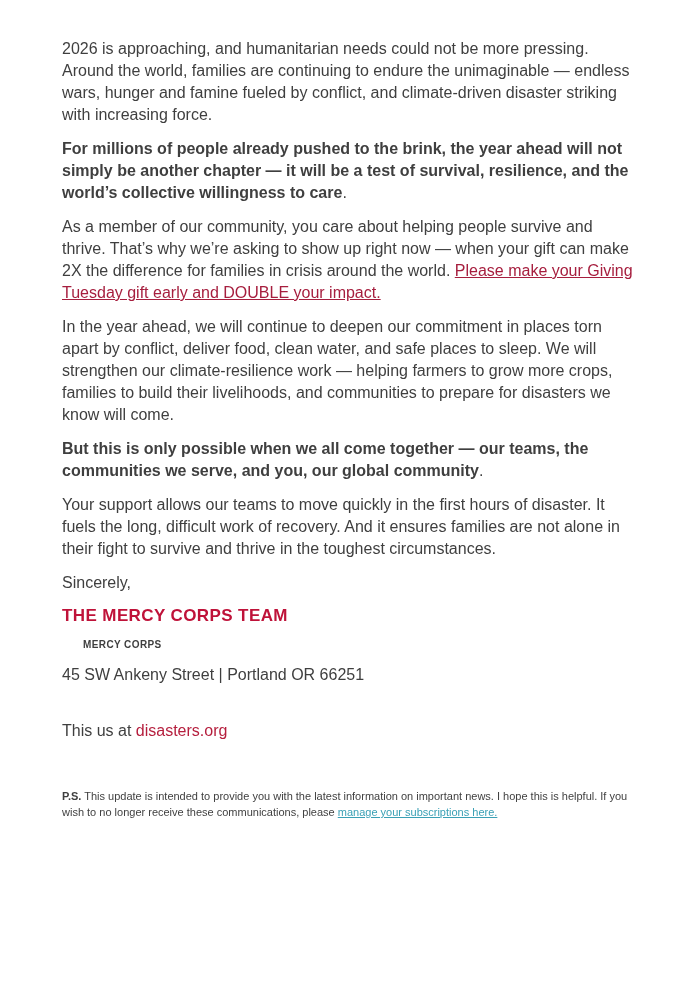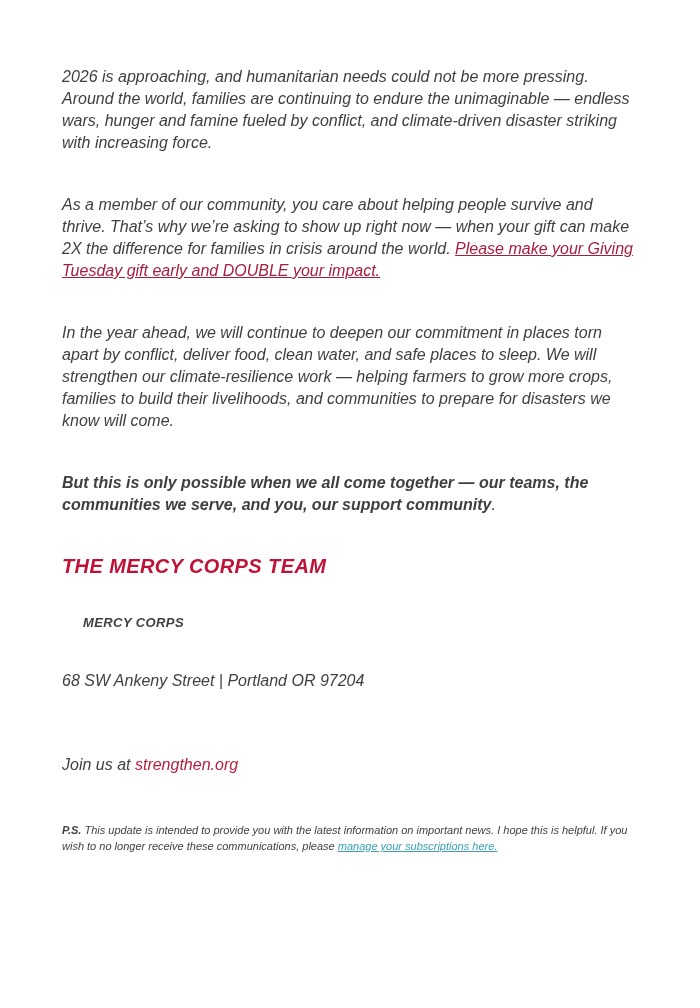"2026 is approaching, and humanitarian" p.para { font-style: italic -> none; margin: 40px 0 -> 12px 0 }
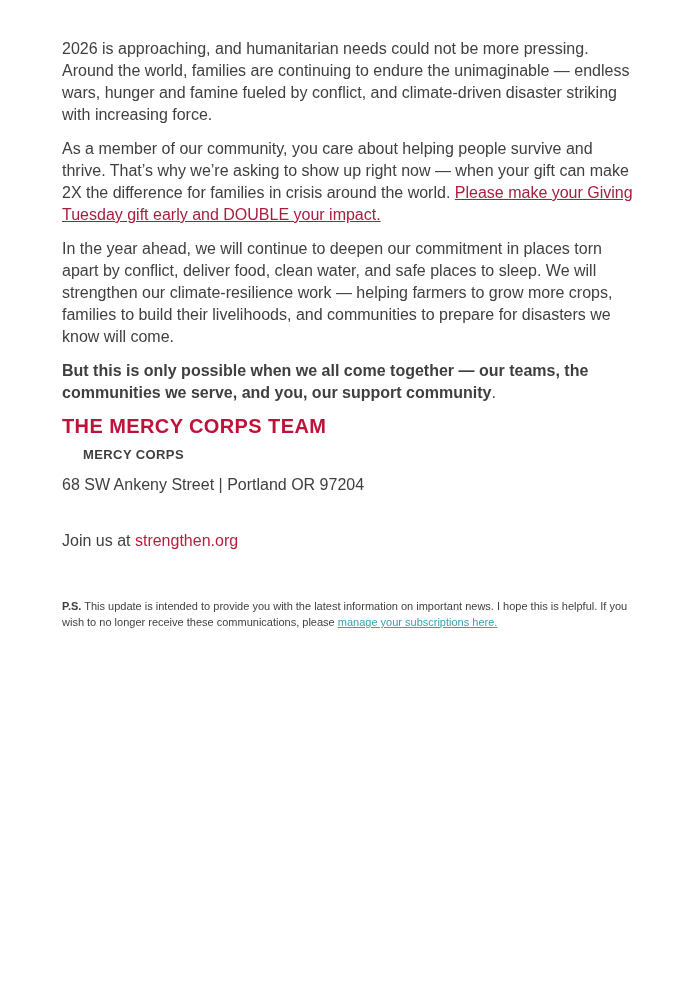"For millions of people already" p.para { html: none -> <p><span>For millions of people already pushed to the brink, the year ahead will not simply be another chapter — it will be a test of survival, resilience, and the world’s collective willingness to care</span><span>.</span></p> }
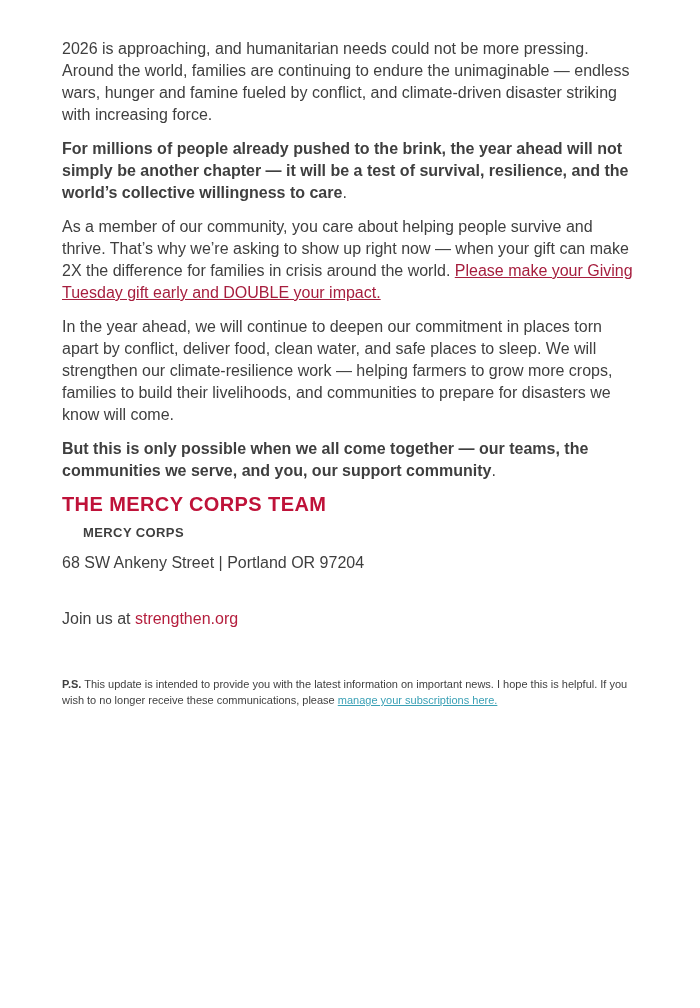"But this is only possible" span.b { text: support -> global }
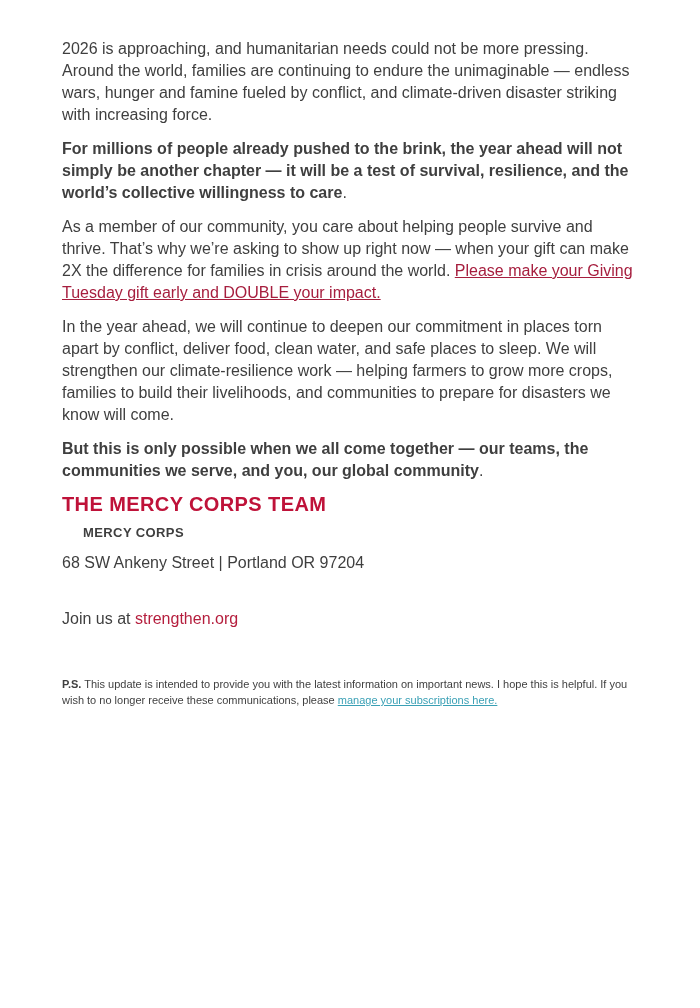"Your support allows our teams" p.para { html: none -> <p><span>Your support allows our teams to move quickly in the first hours of disaster. It fuels the long, difficult work of recovery. And it ensures families are not alone in their fight to survive and thrive in the toughest circumstances.</span></p> }
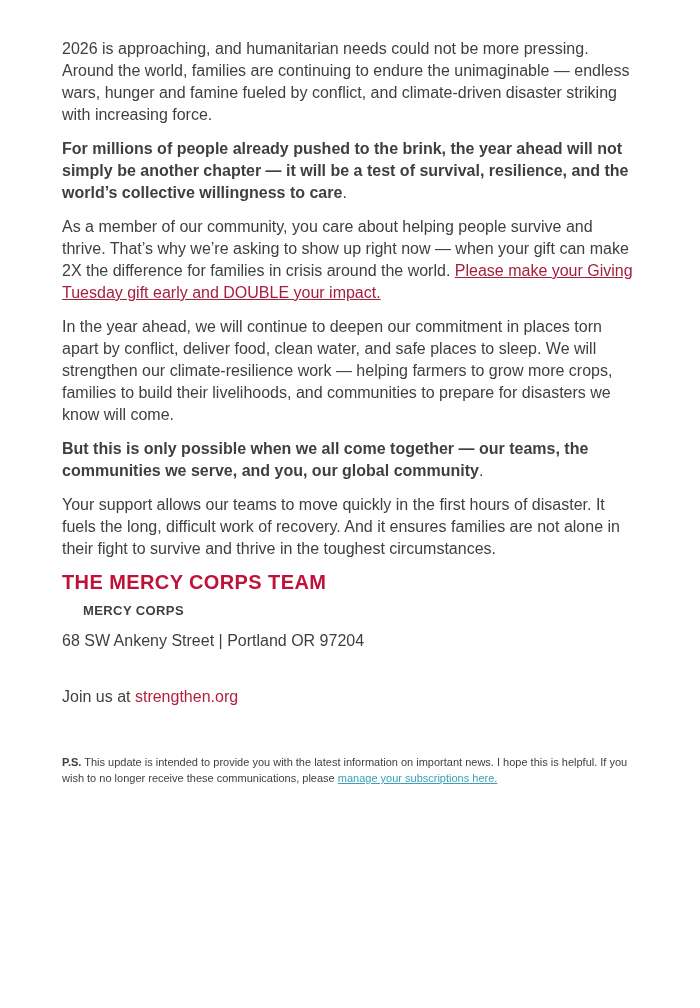"Sincerely," p.para { html: none -> <p><span>Sincerely,</span></p> }
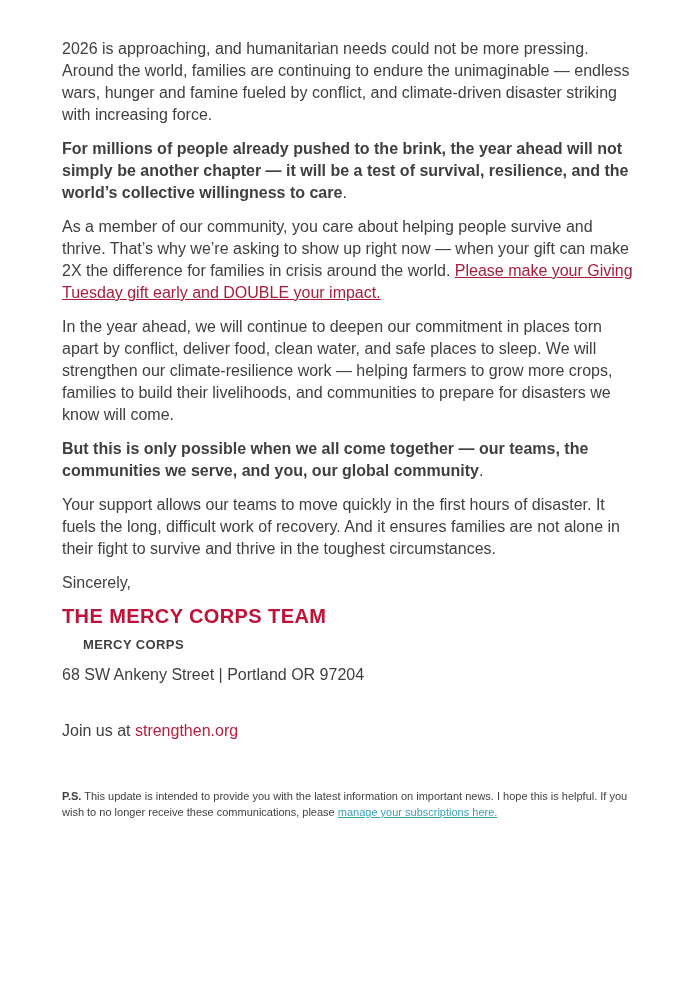"THE MERCY CORPS TEAM" p.team { font-size: 20px -> 17px }
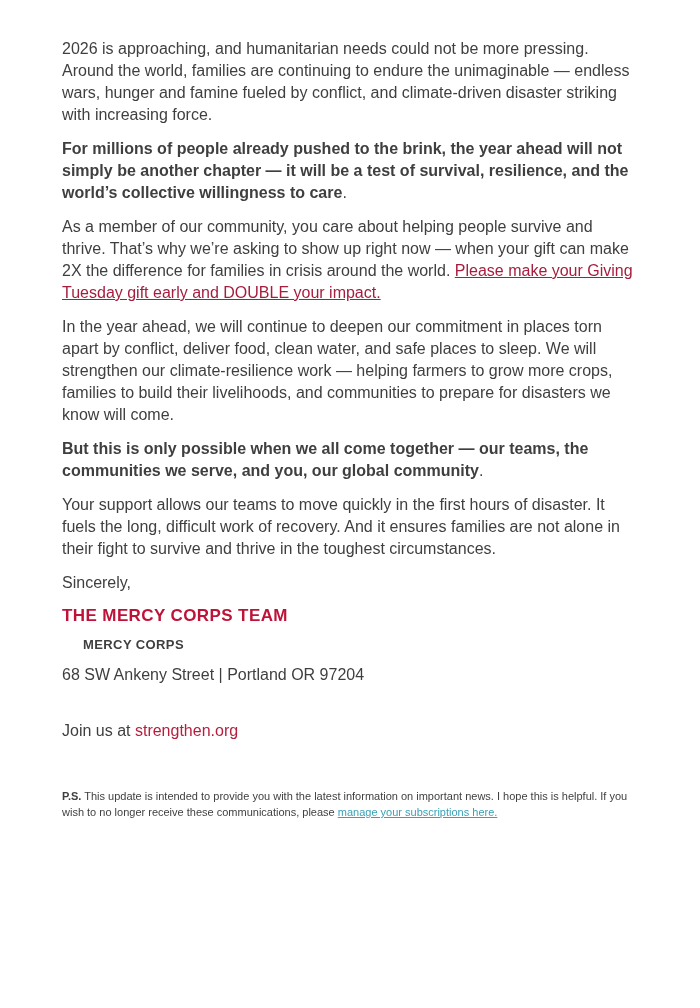"MERCY CORPS" p.org { font-size: 13px -> 10px }
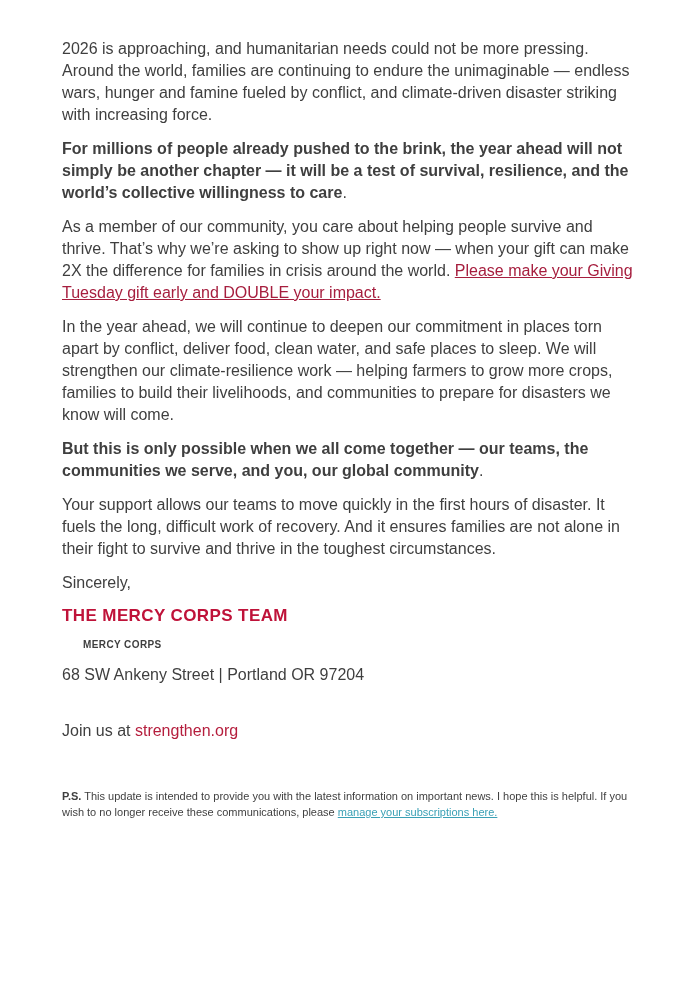"68 SW Ankeny Street |" span { text: 68 SW Ankeny Street | Portland OR 97204 -> 45 SW Ankeny Street | Portland OR 66251 }
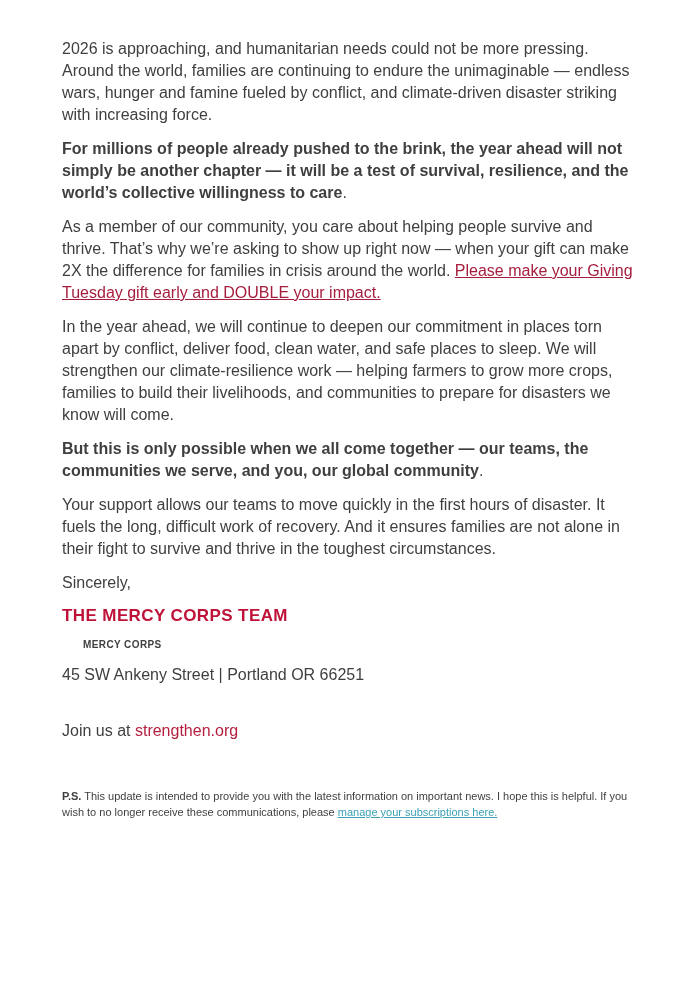"Join us at" span { text: Join -> This }
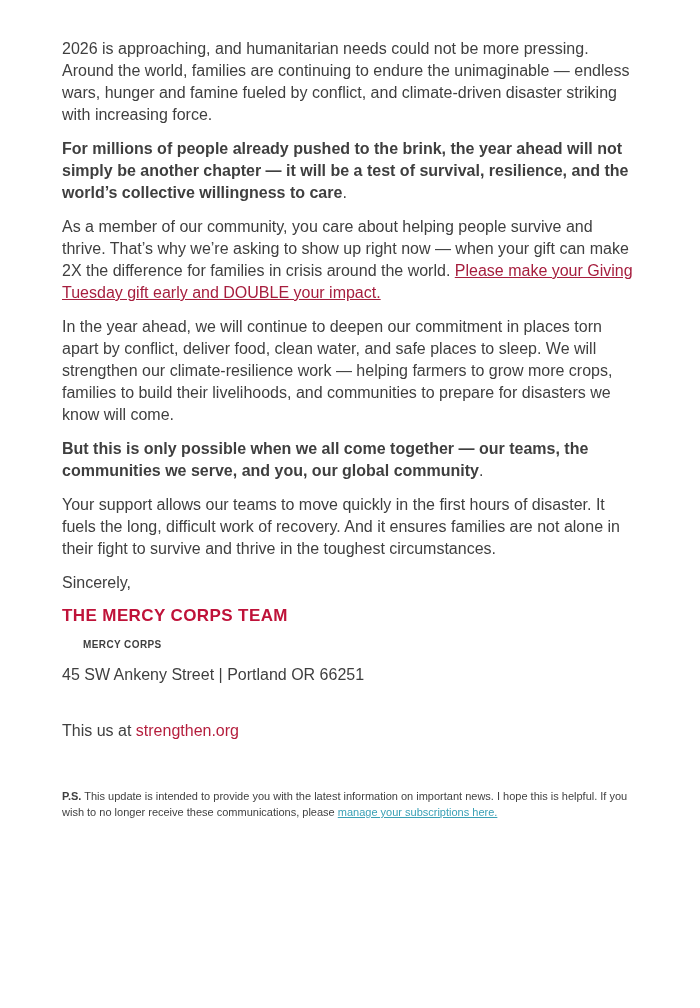"strengthen.org" a.lnk-red-plain { text: strengthen.org -> disasters.org }
